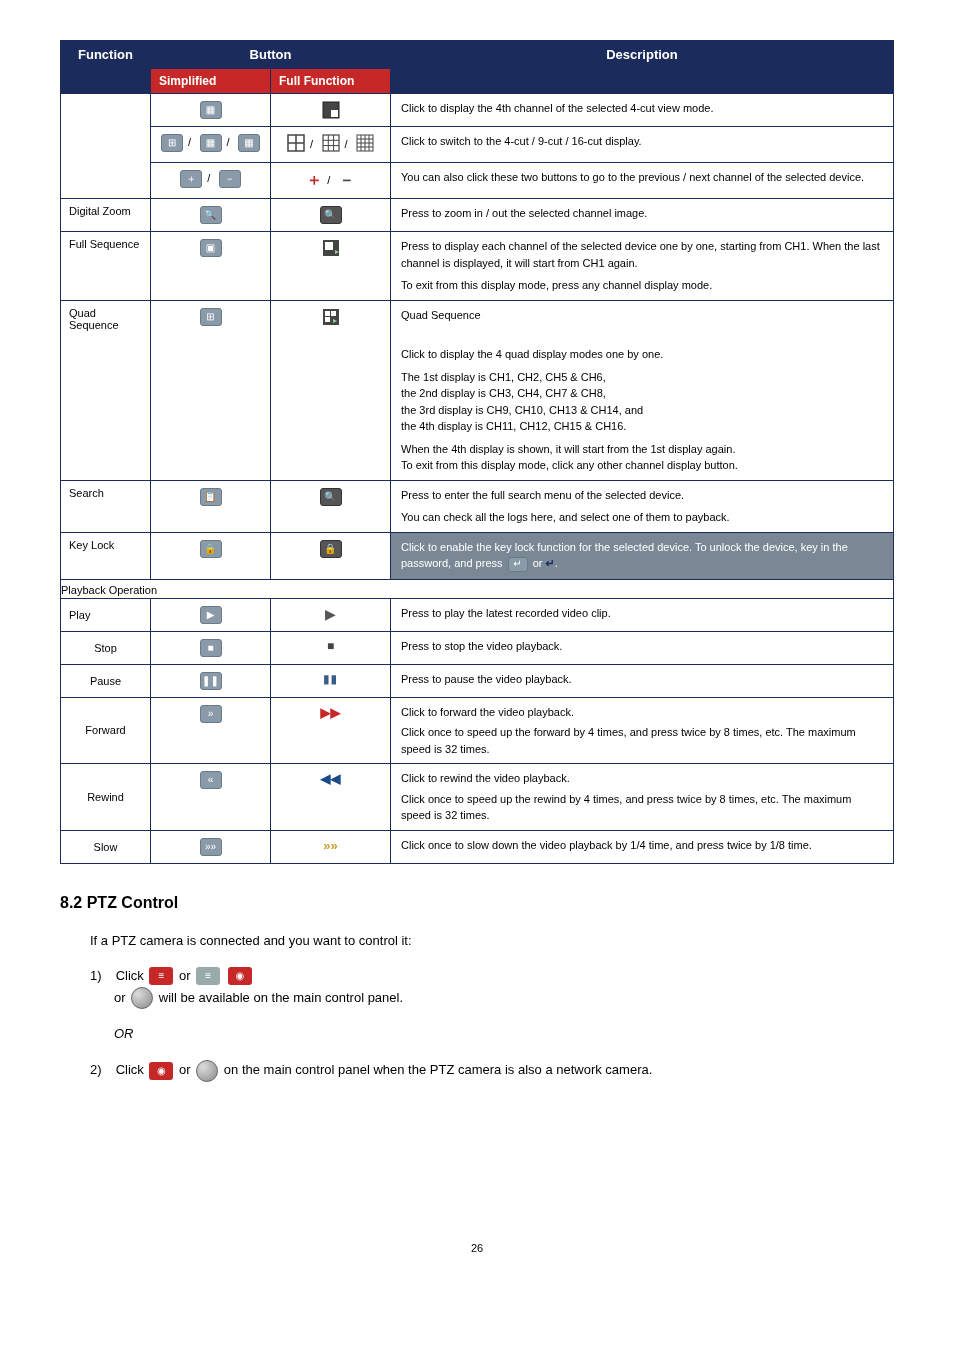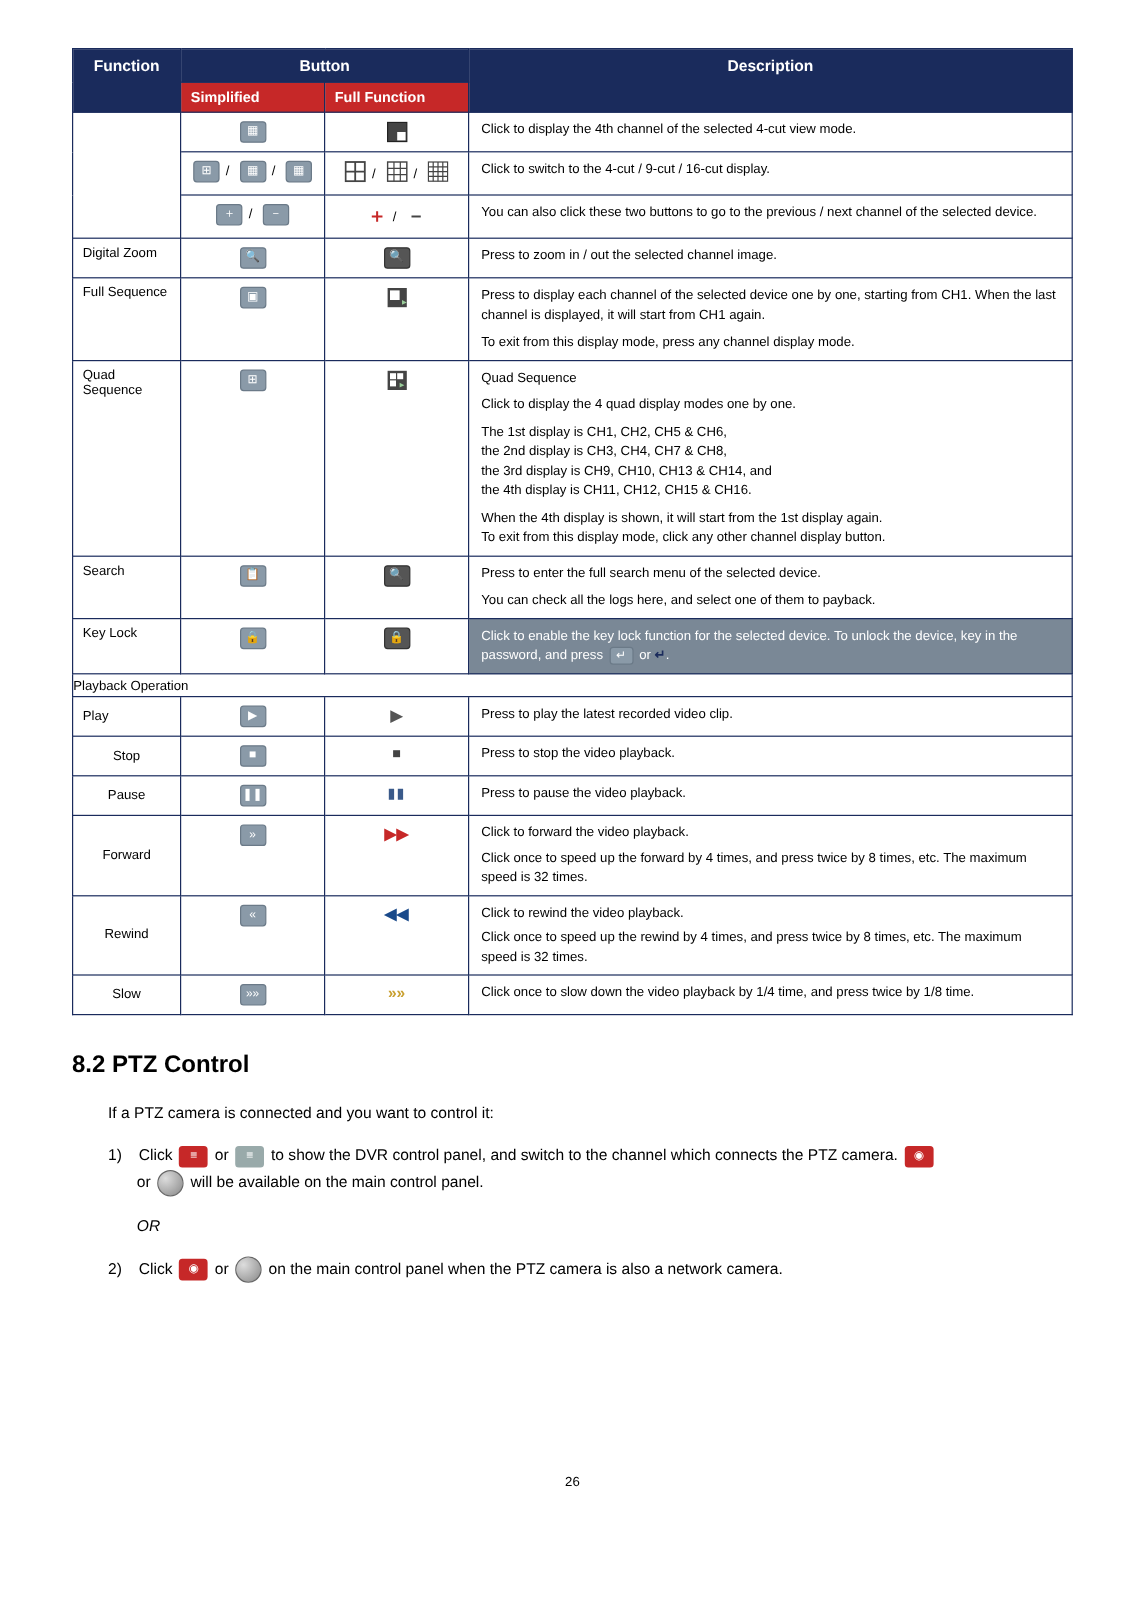"Click to display the 4" div { margin-top: 6px -> 23px }
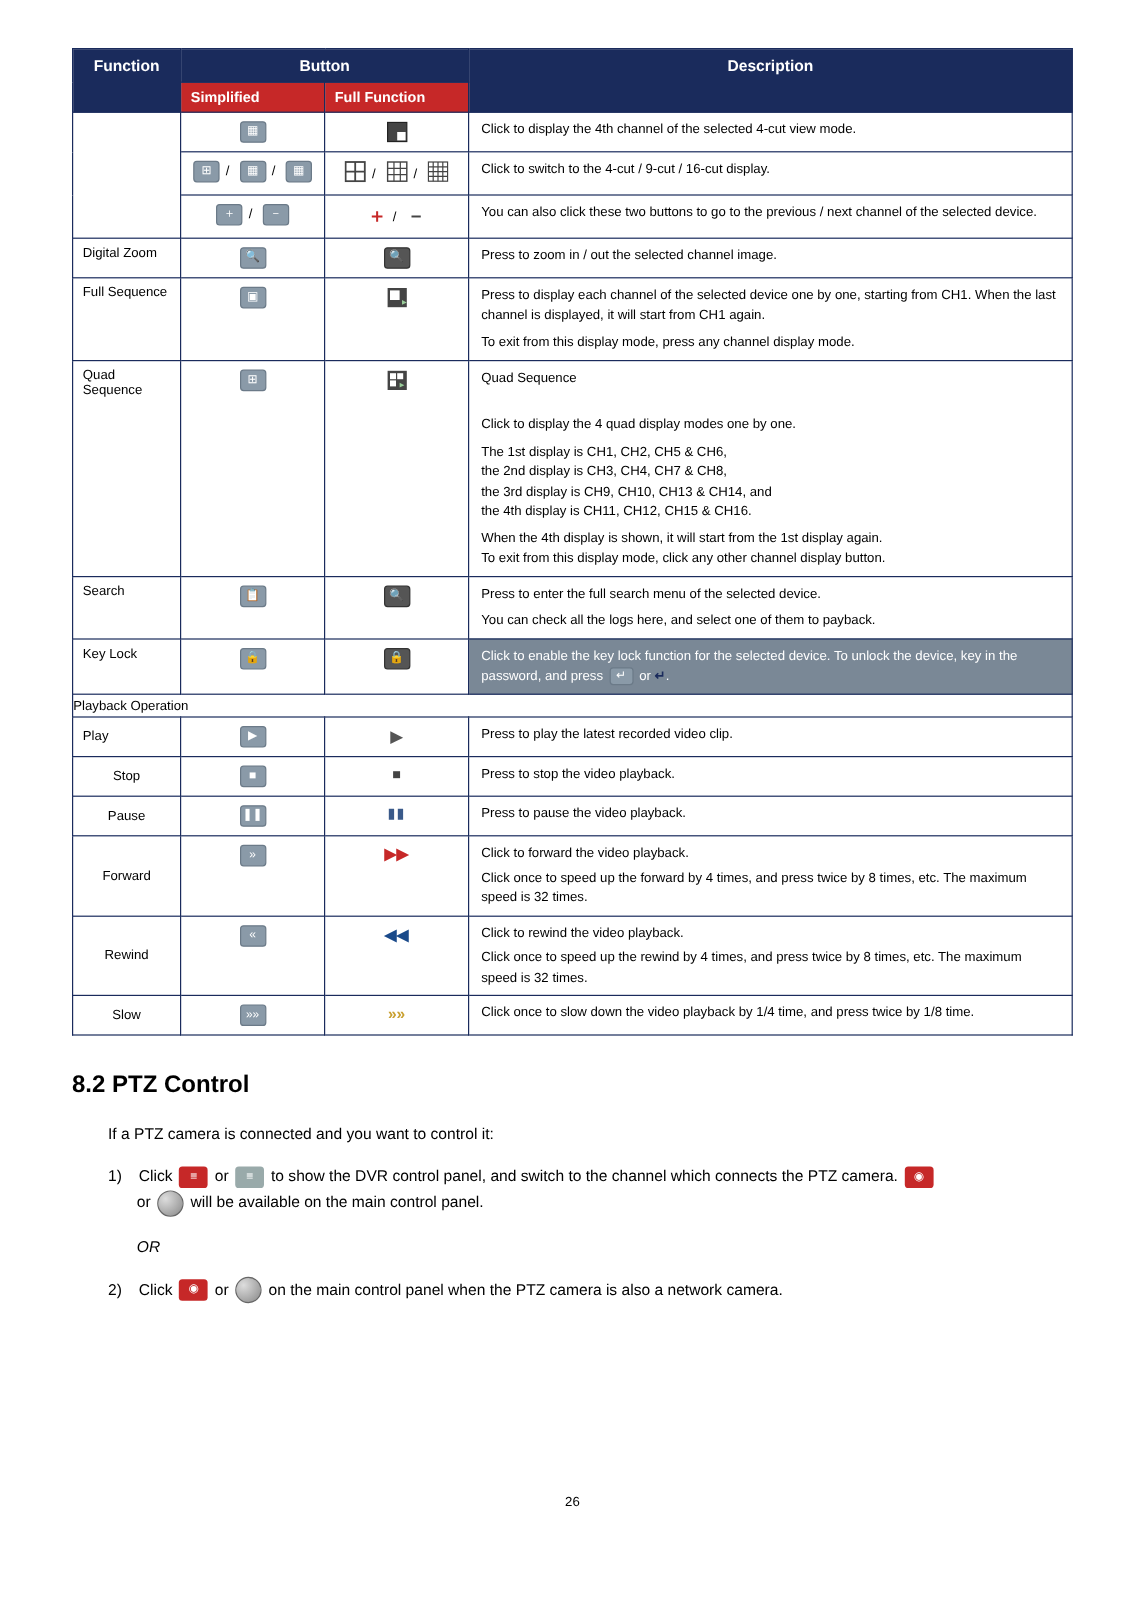"8.2 PTZ Control" h2.section-h { font-size: 20px -> 16px }
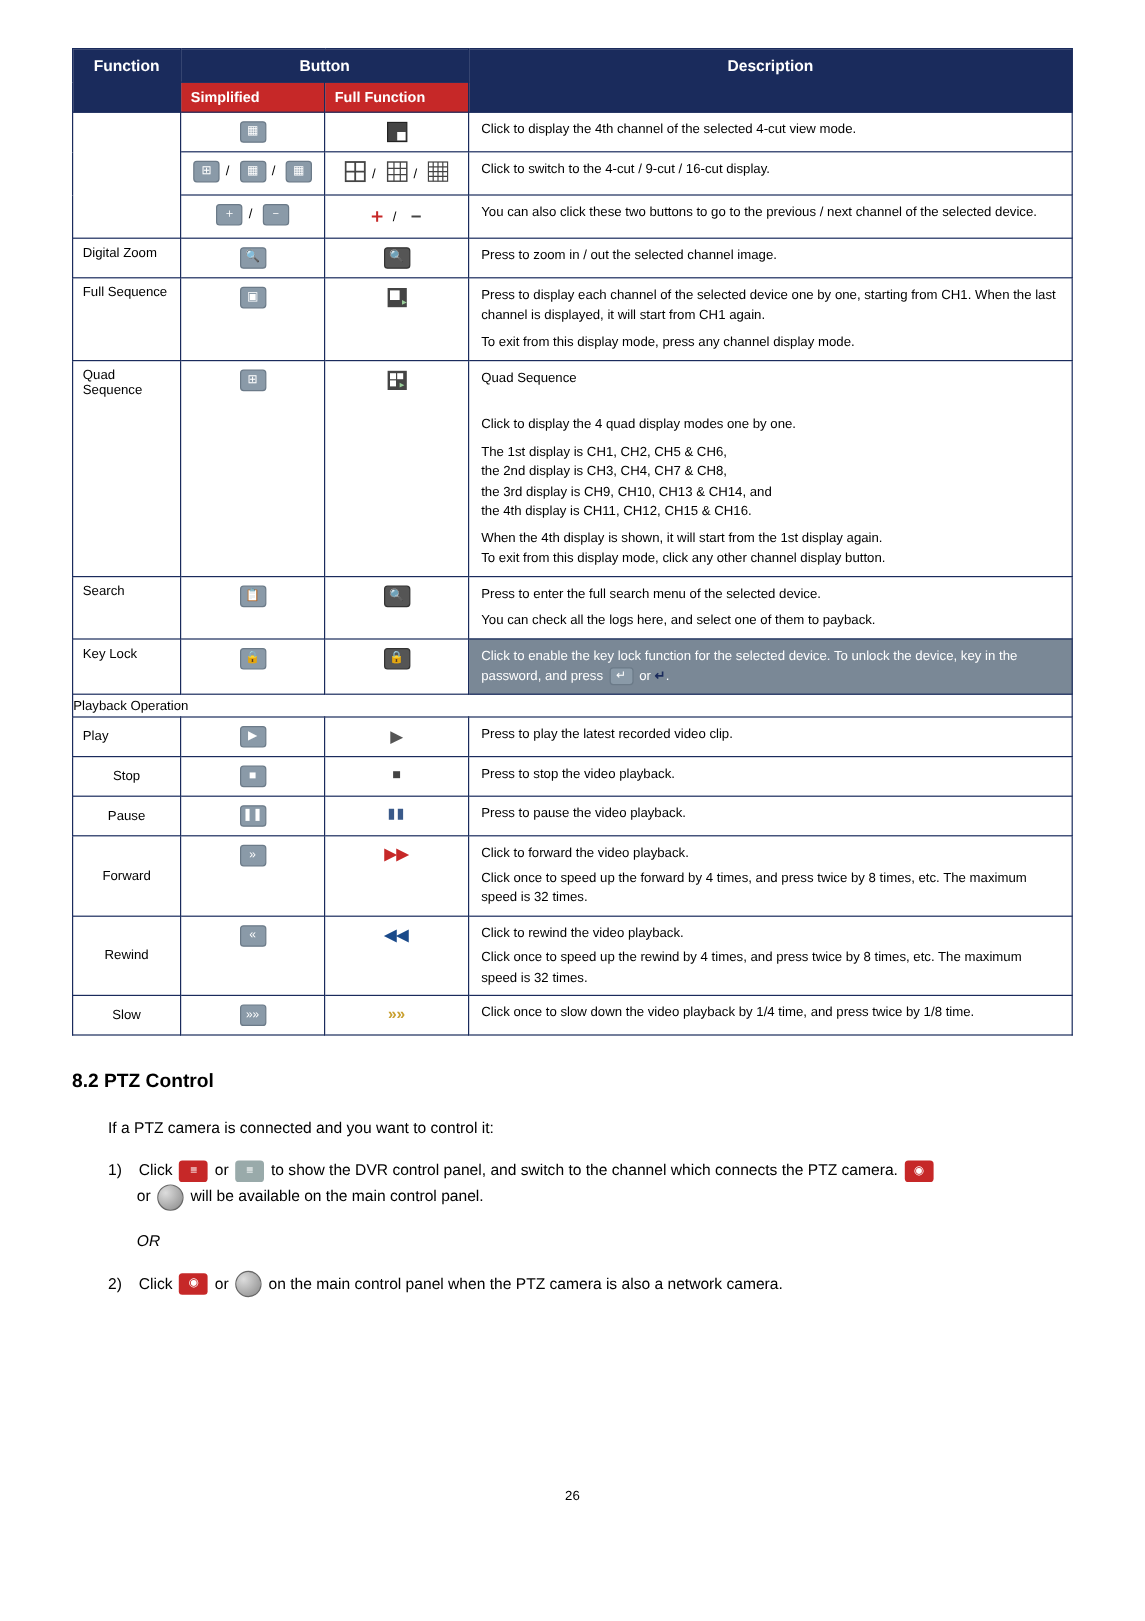"to show the DVR control" span { html: <span> to show the DVR control panel, and switch to the channel which connects the PTZ camera. </span> -> none }
